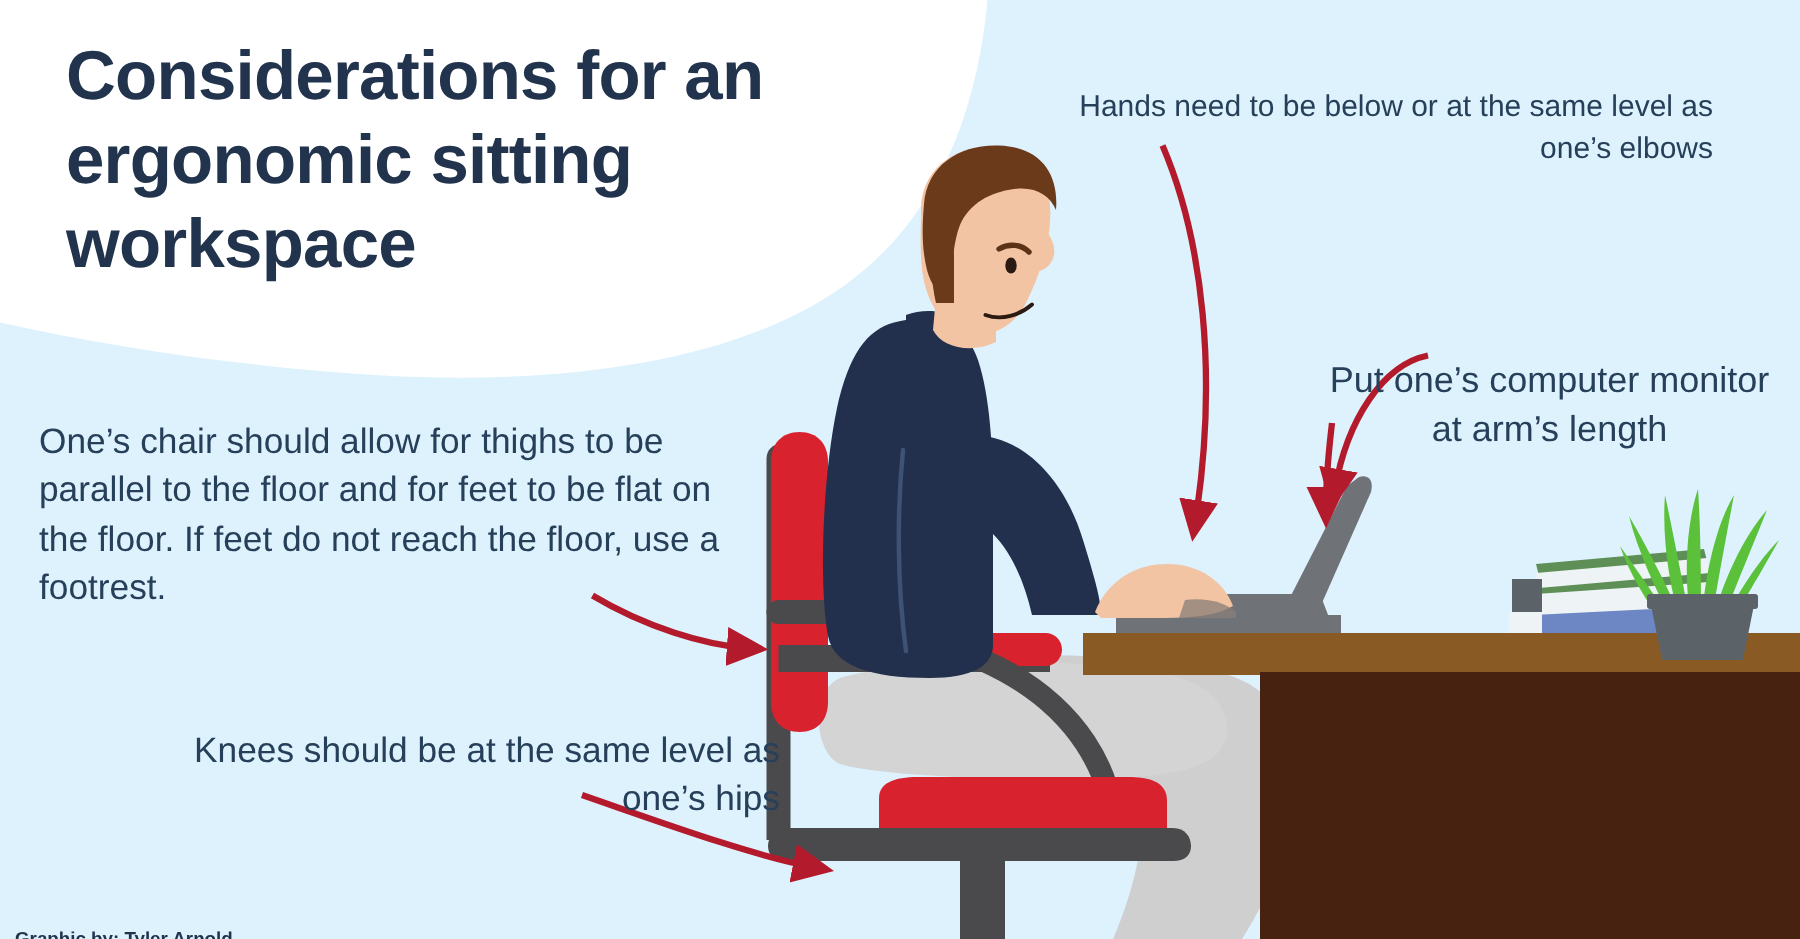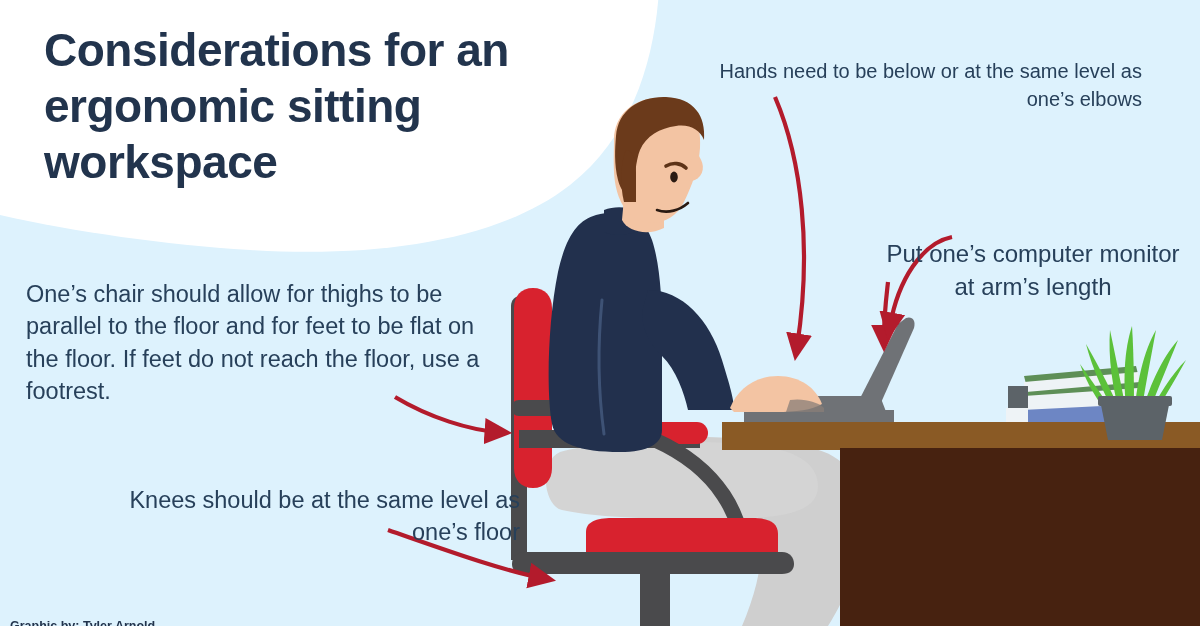"Knees should be at the" div.txt { text: floor -> hips }
